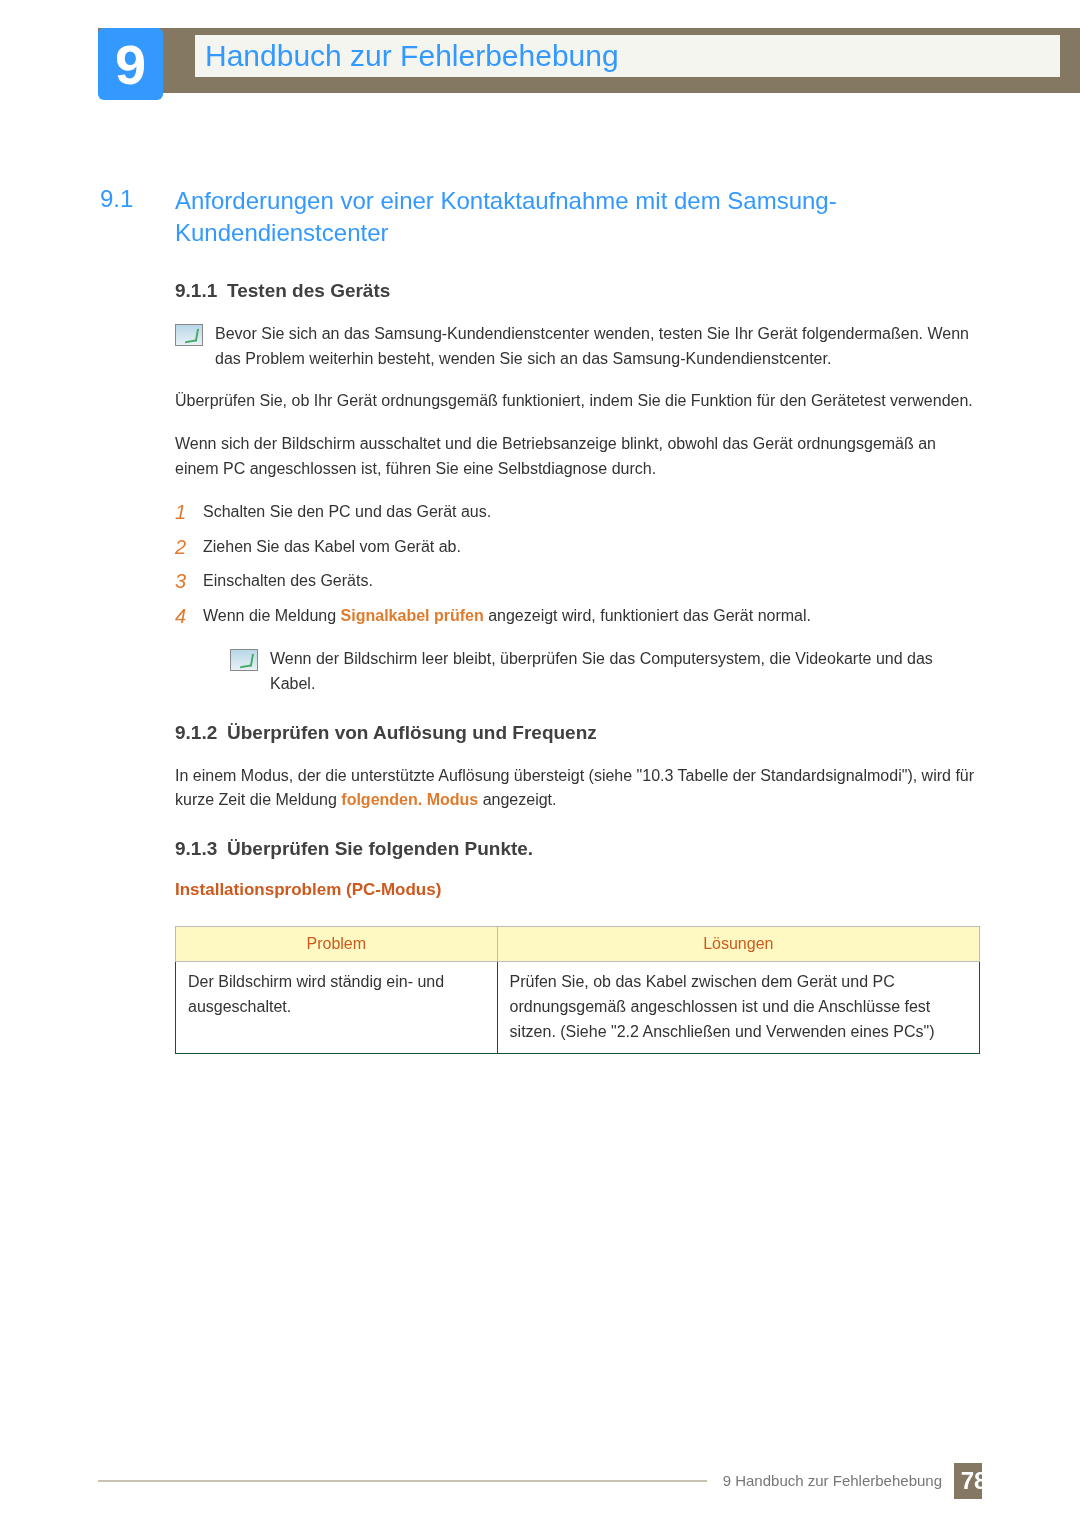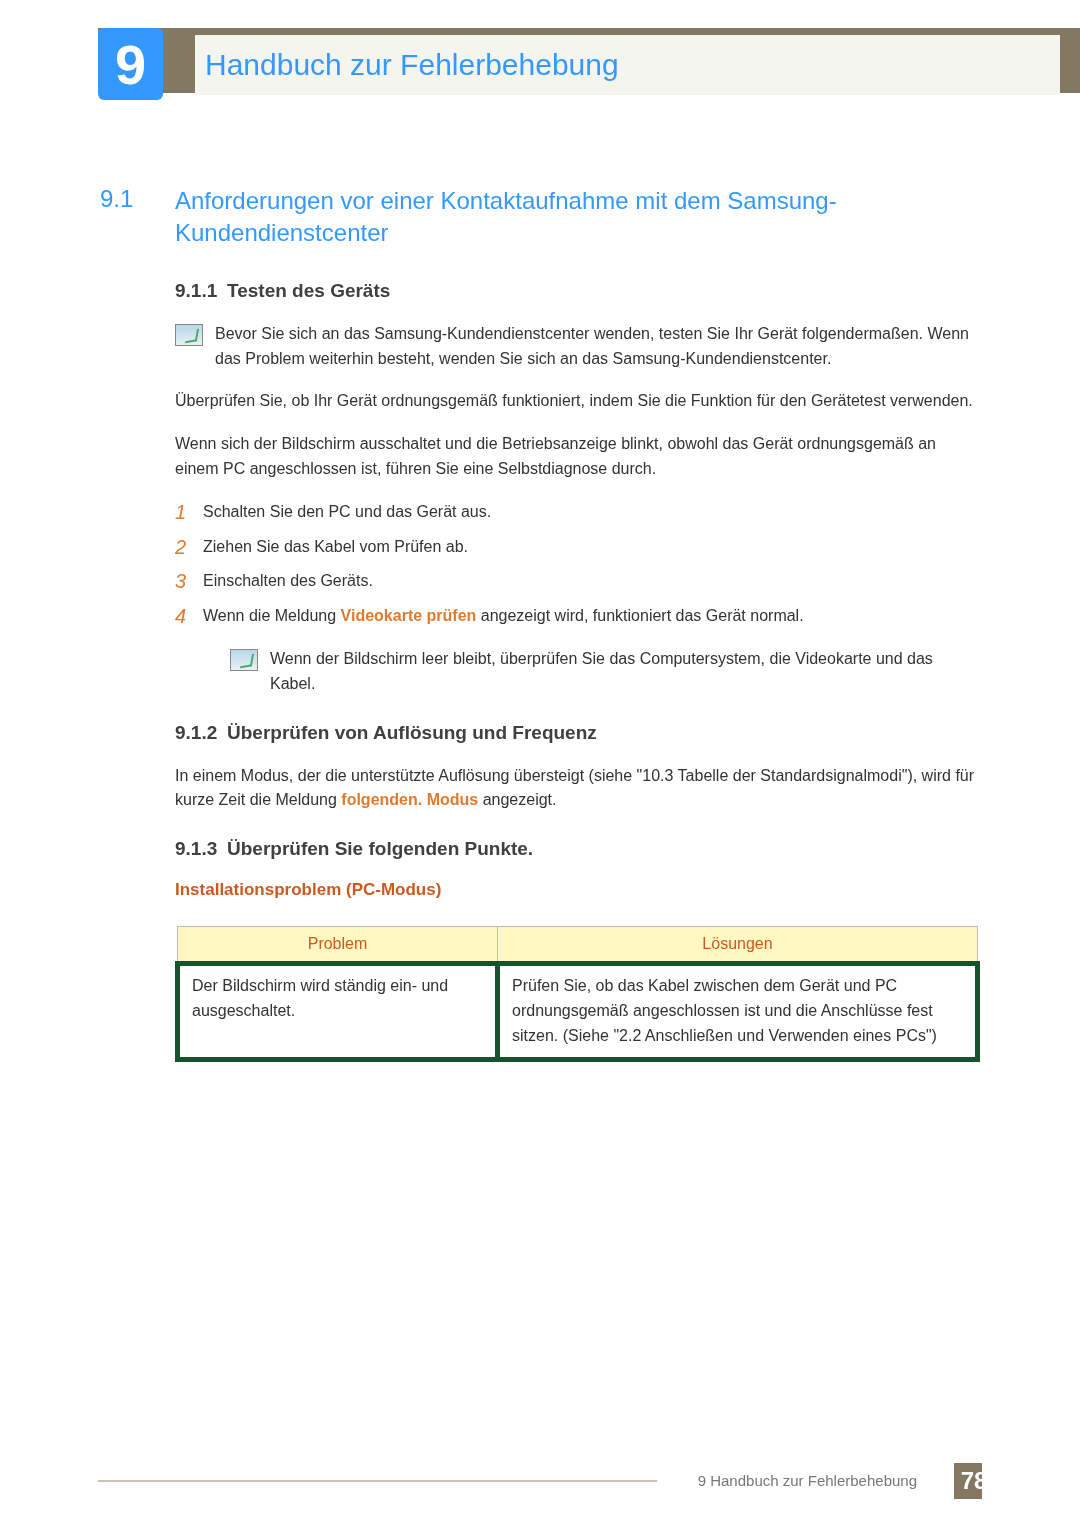"Handbuch zur Fehlerbehebung" .chapter-title { height: 60px -> 42px }
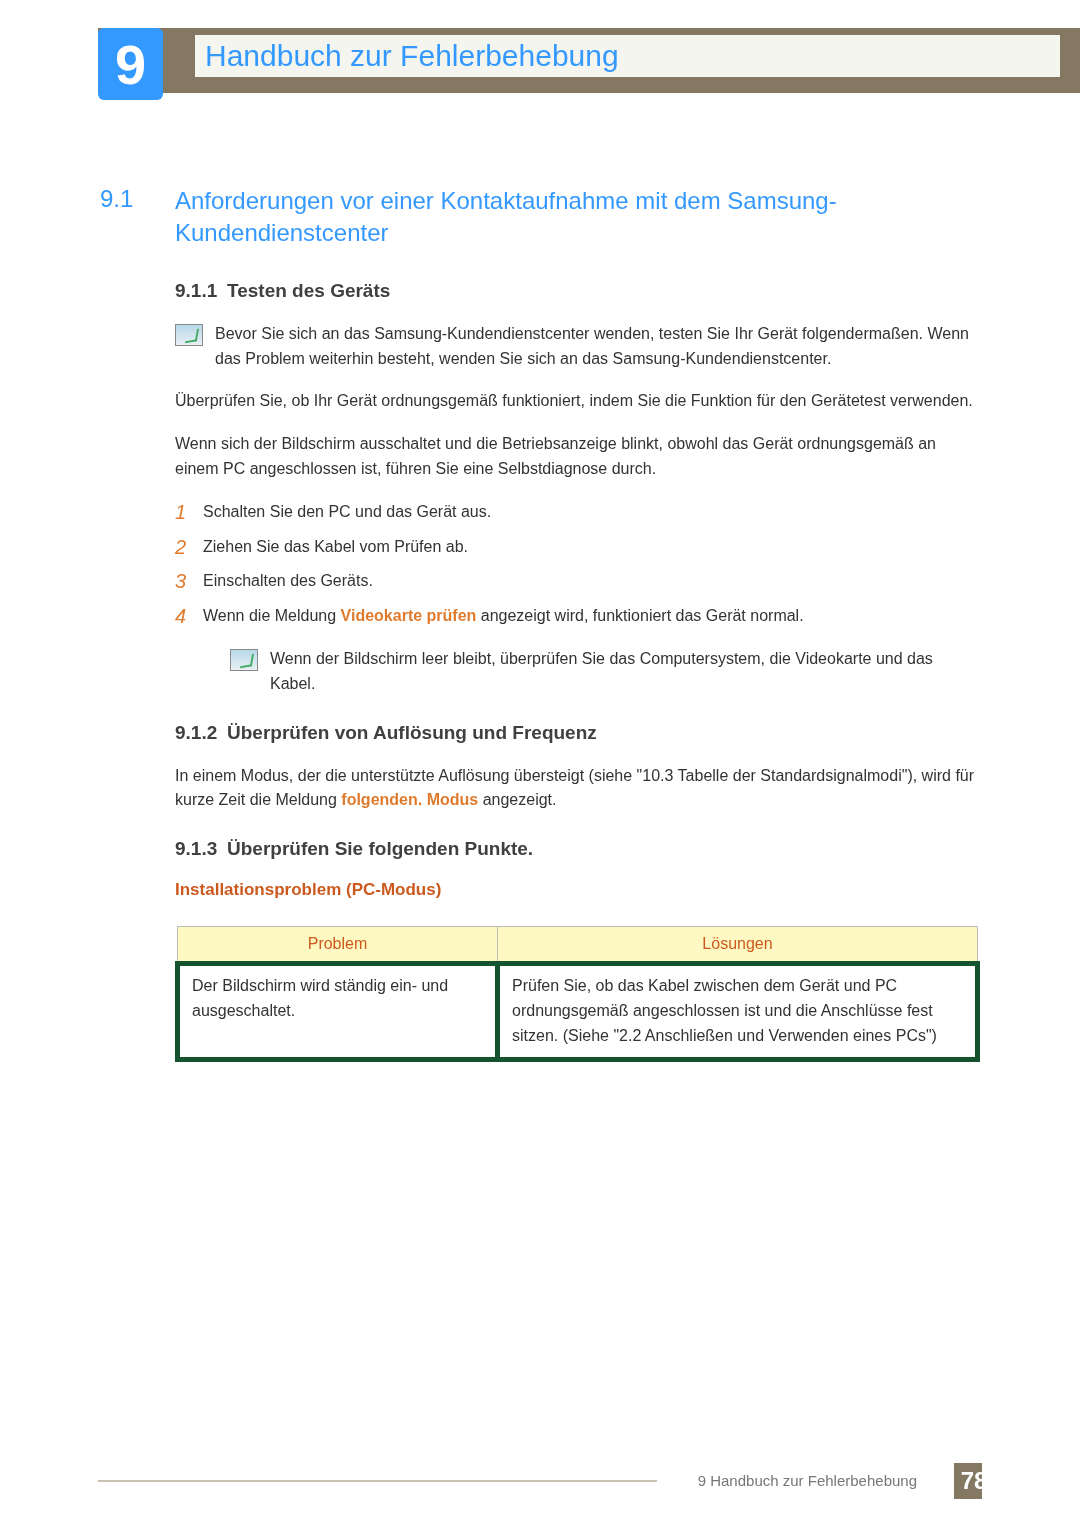"Ziehen Sie das Kabel vom" div.step-text { text: Prüfen -> Gerät }
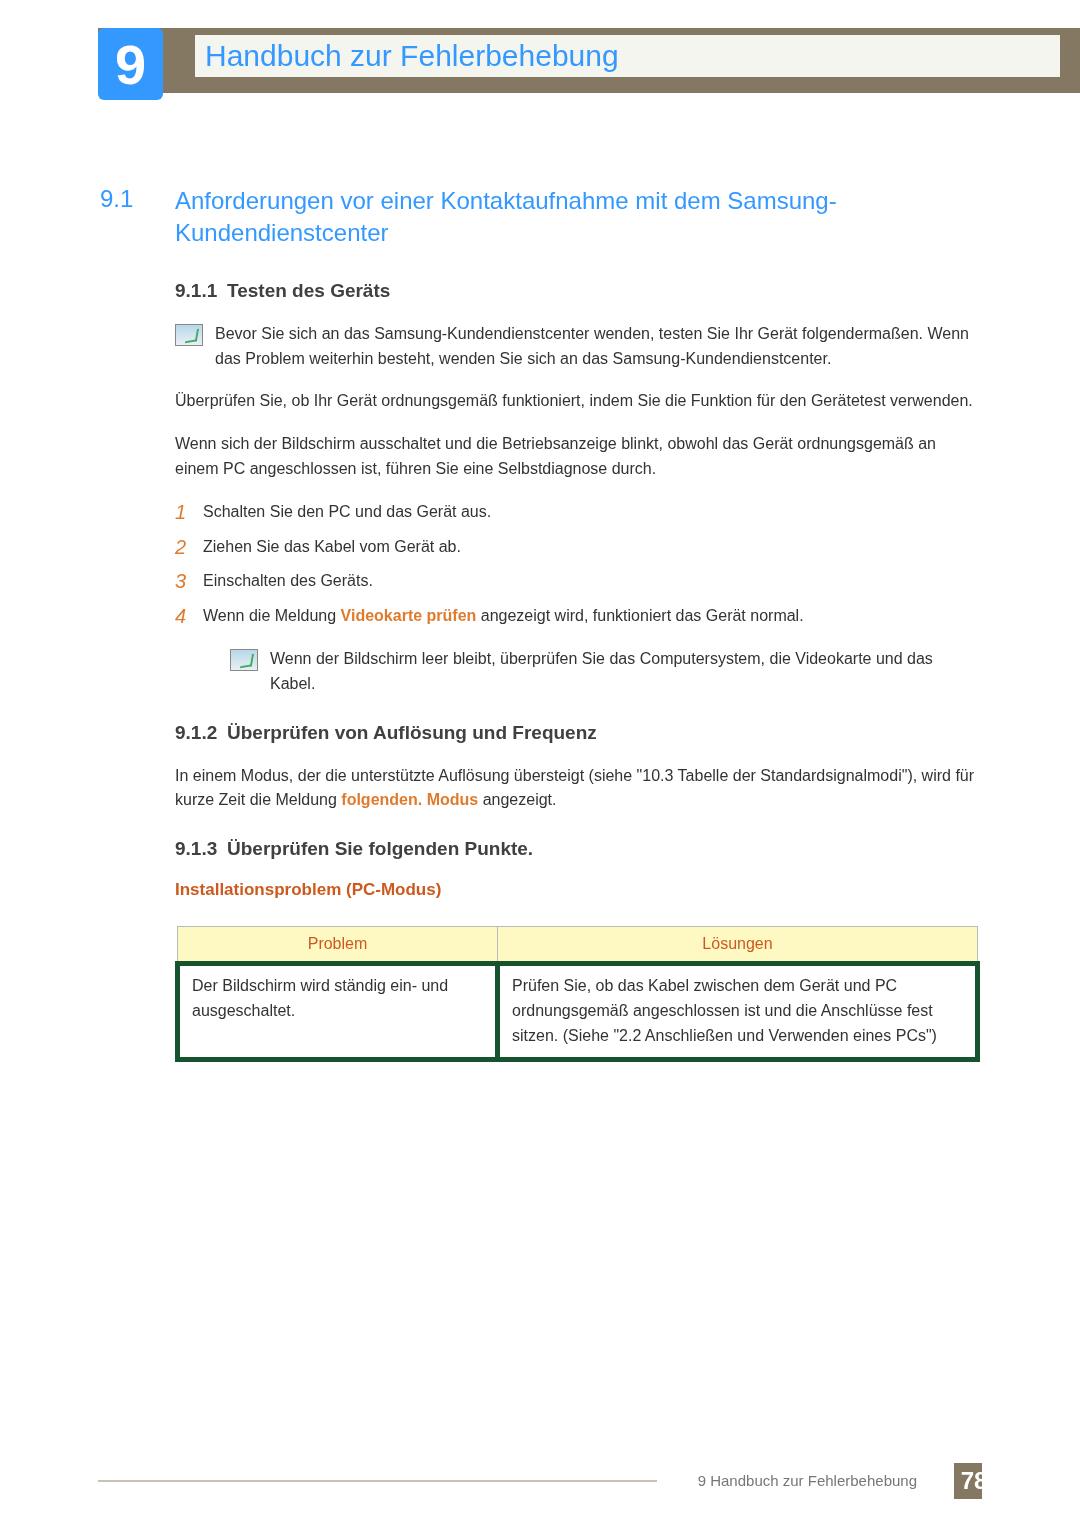"Videokarte prüfen" span.highlight-orange { text: Videokarte -> Signalkabel }
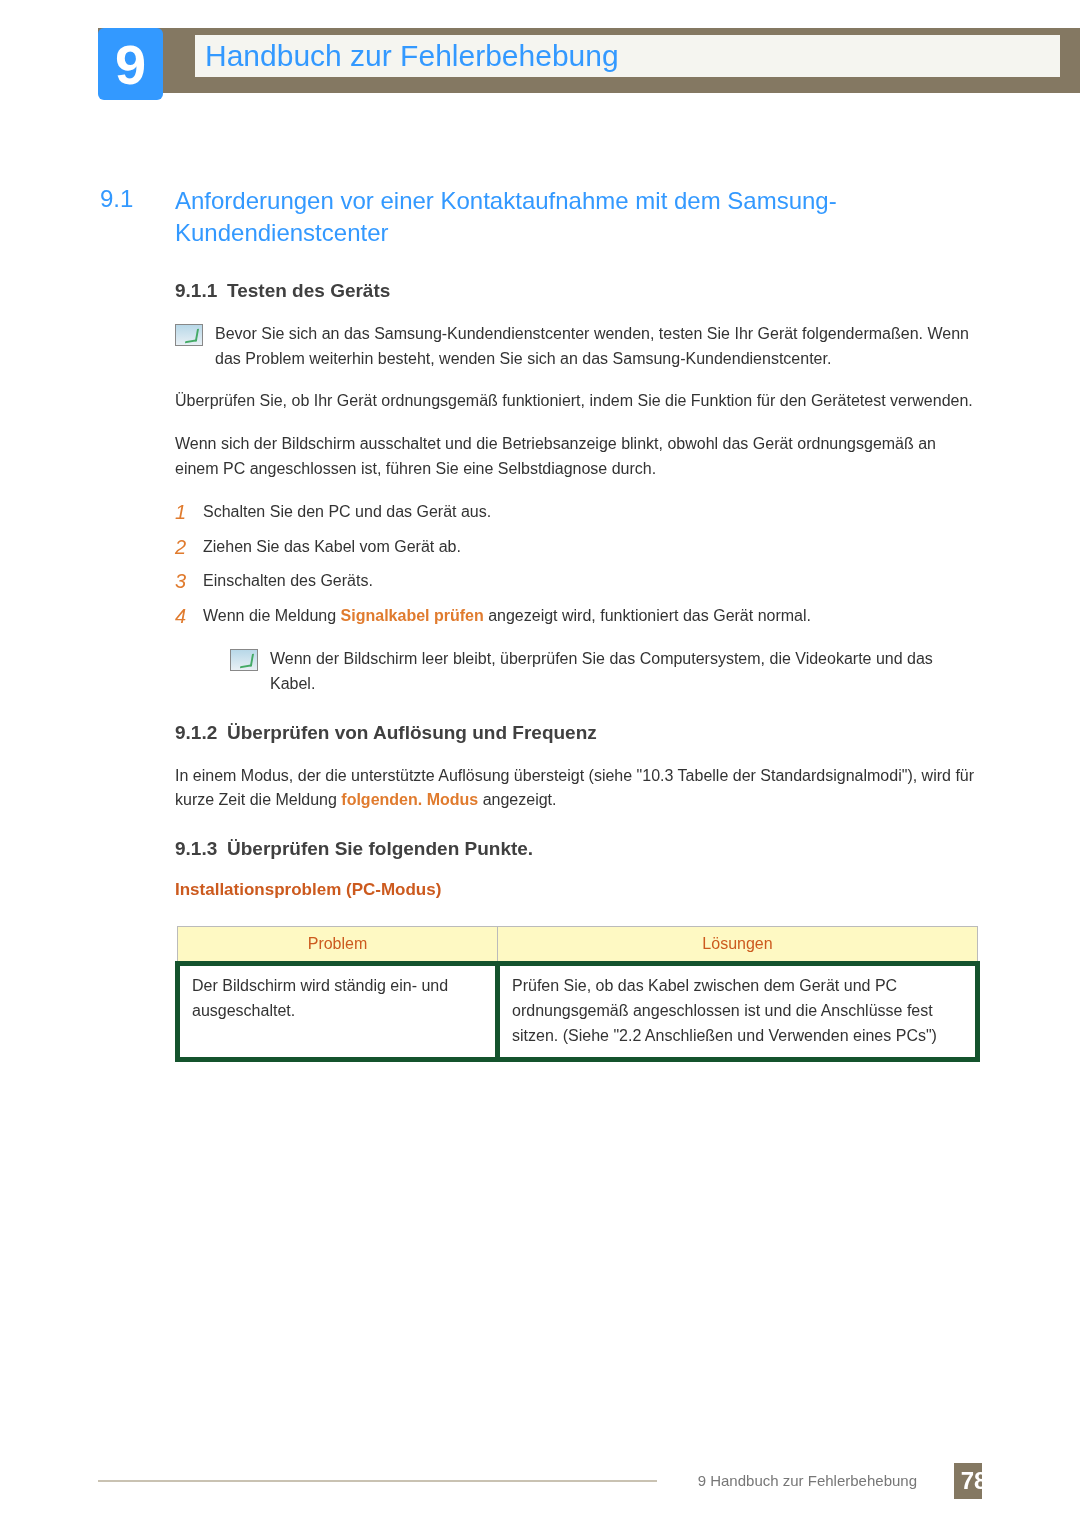"Der Bildschirm wird ständig ein-" .tbl td { border: 5px solid #14532d -> 1px solid #14532d }
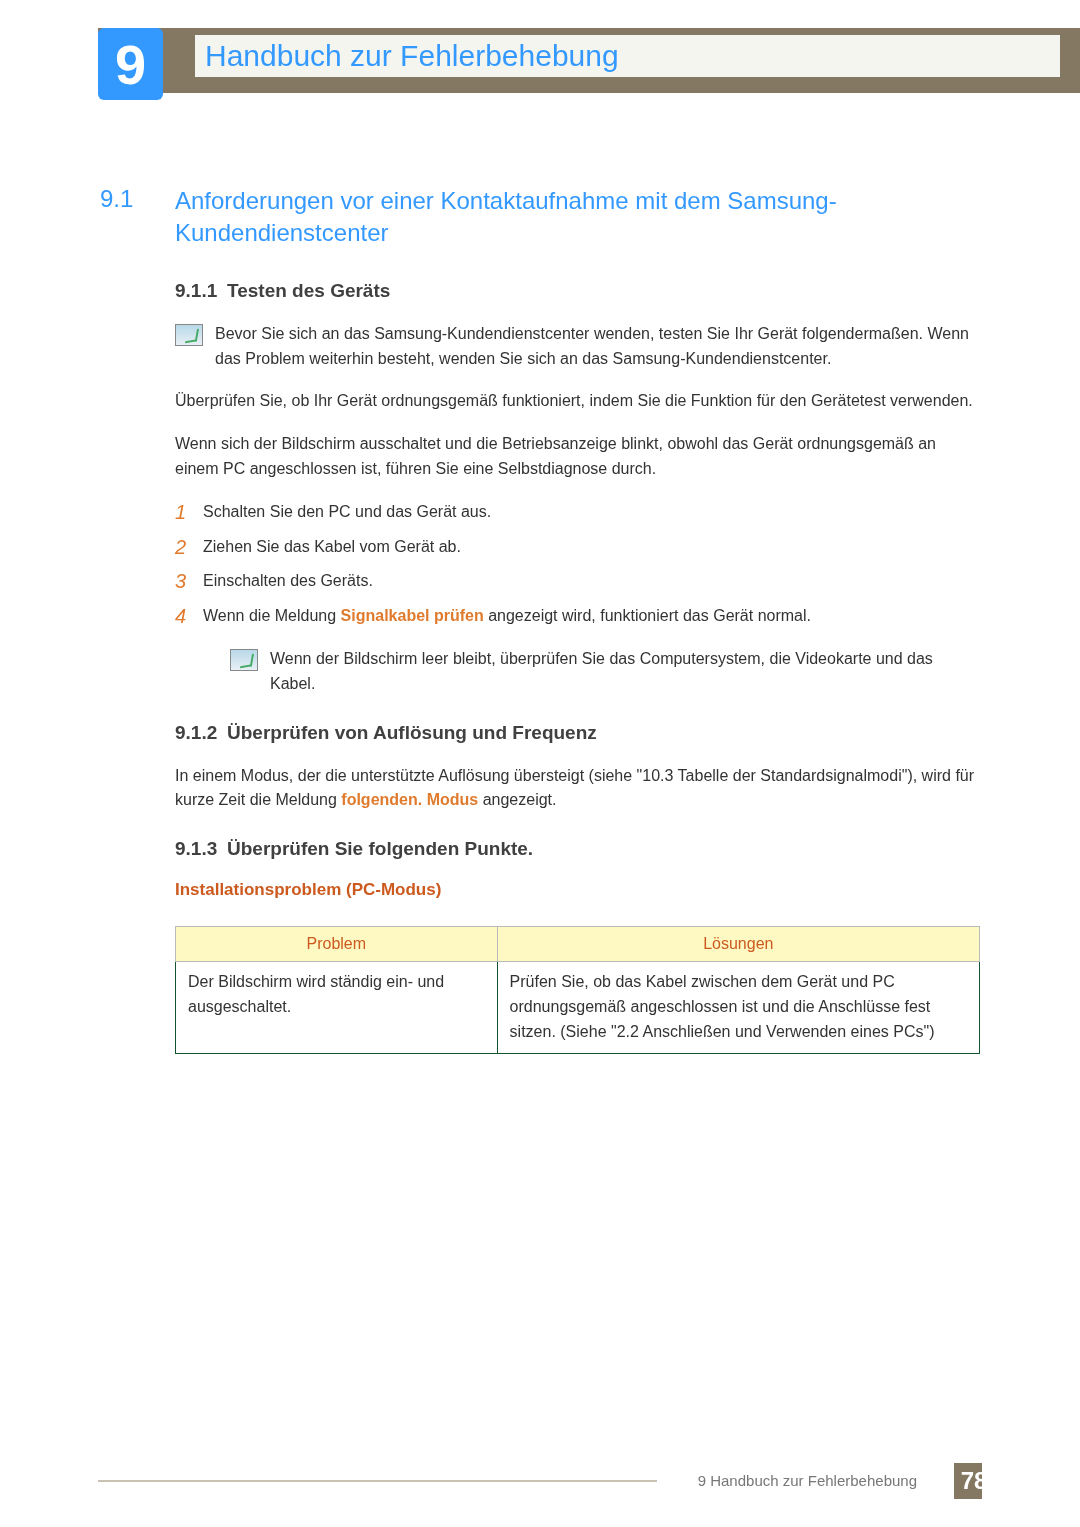"9 Handbuch zur Fehlerbehebung" .footer { gap: 25px -> none }
